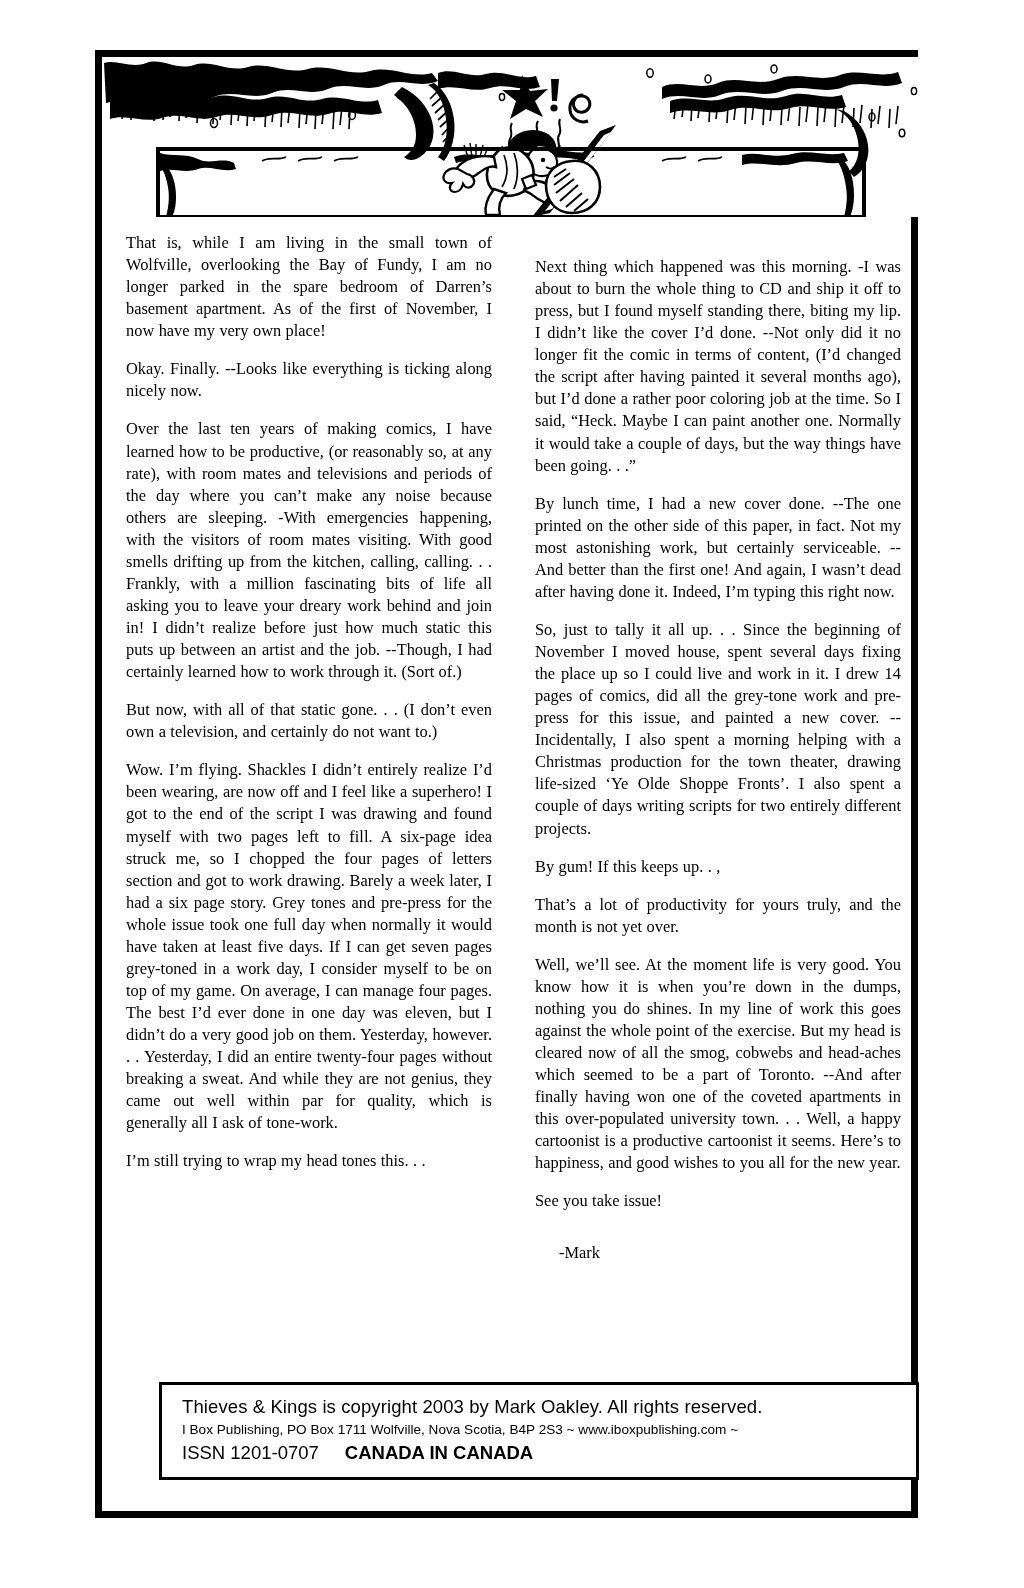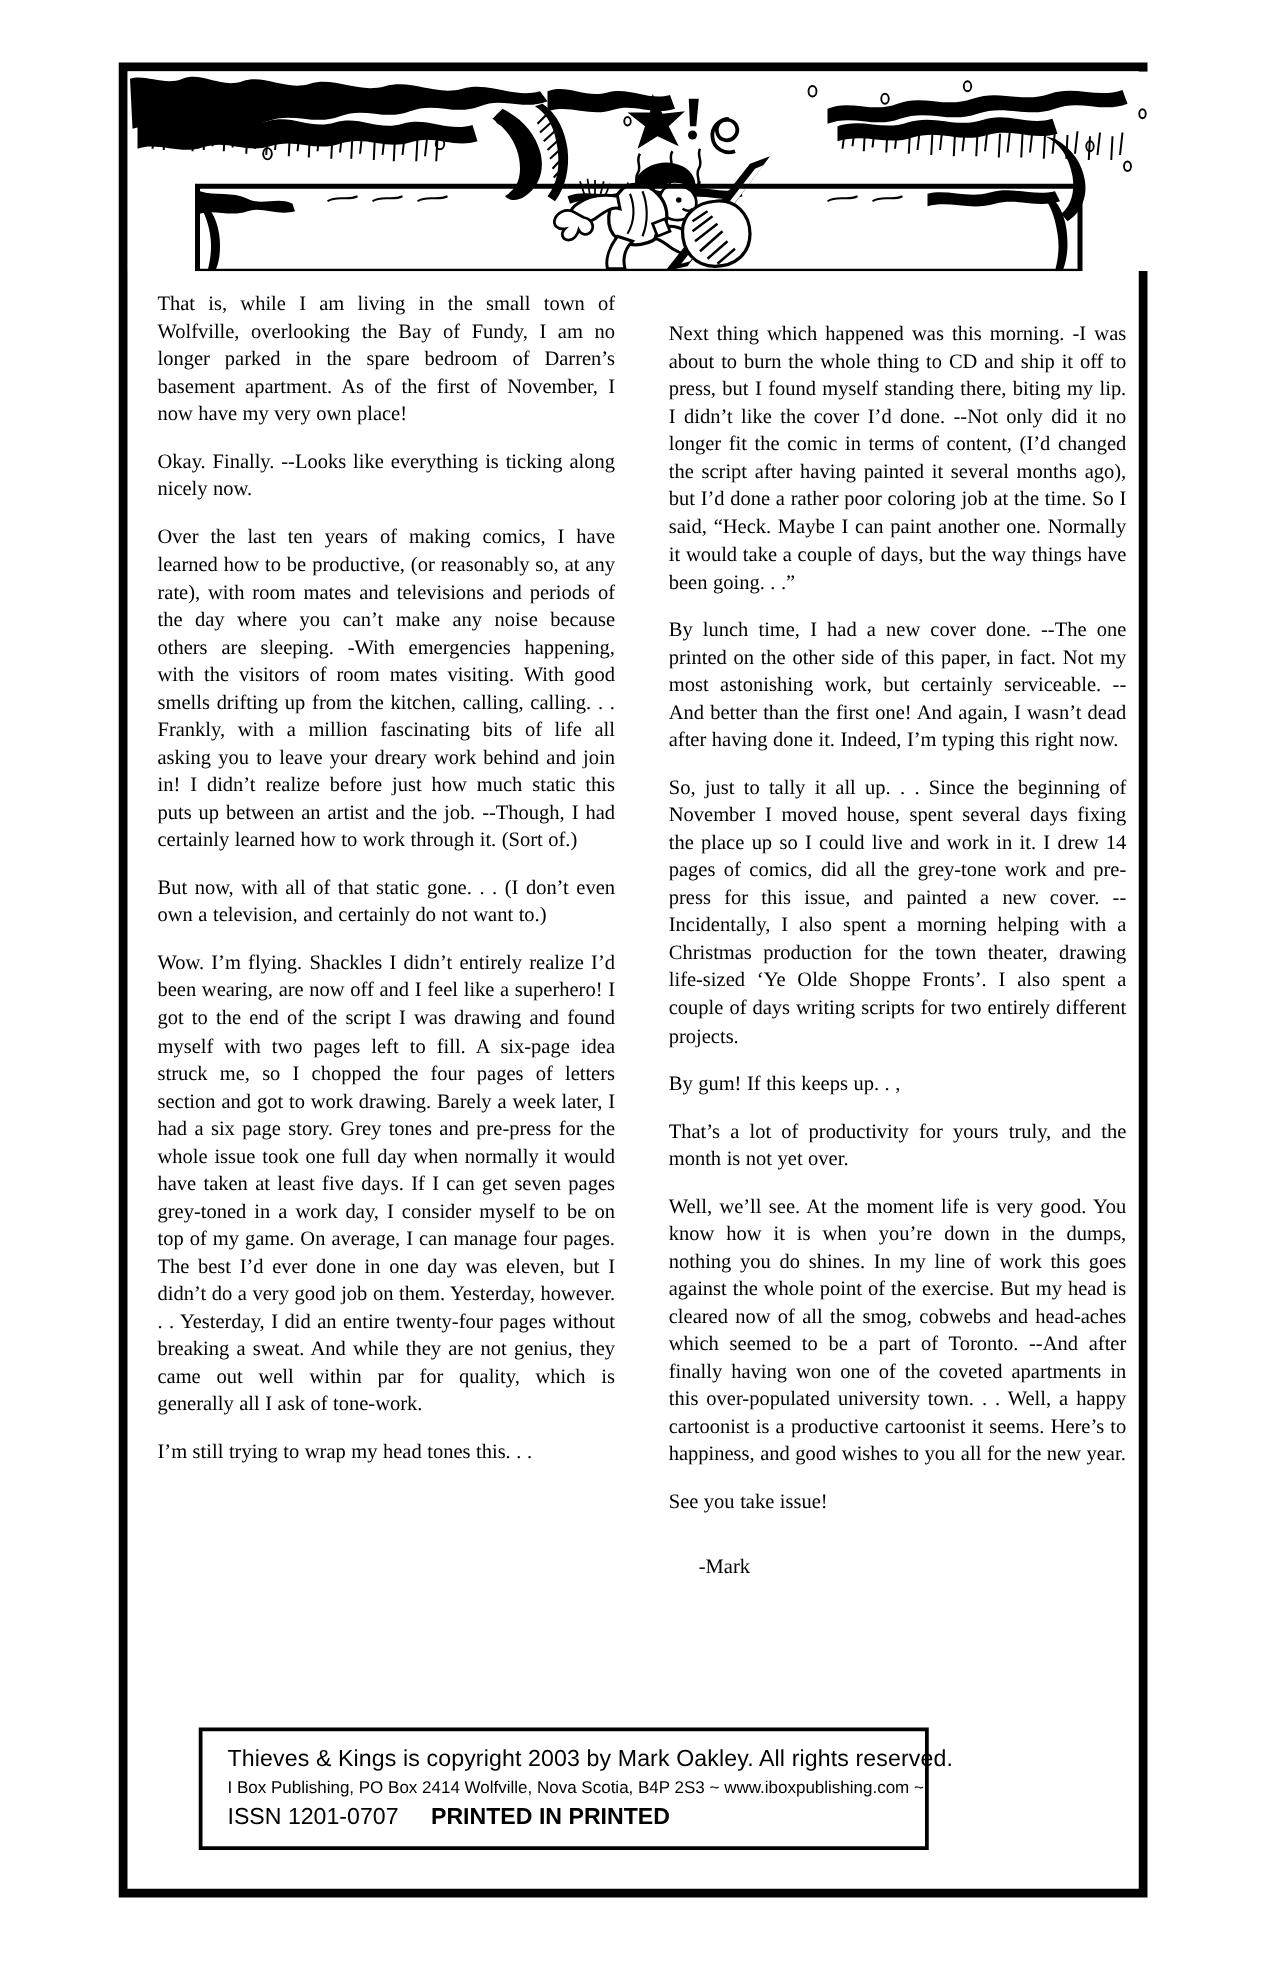"Thieves & Kings is copyright" #colophon { width: 584px -> 760px }
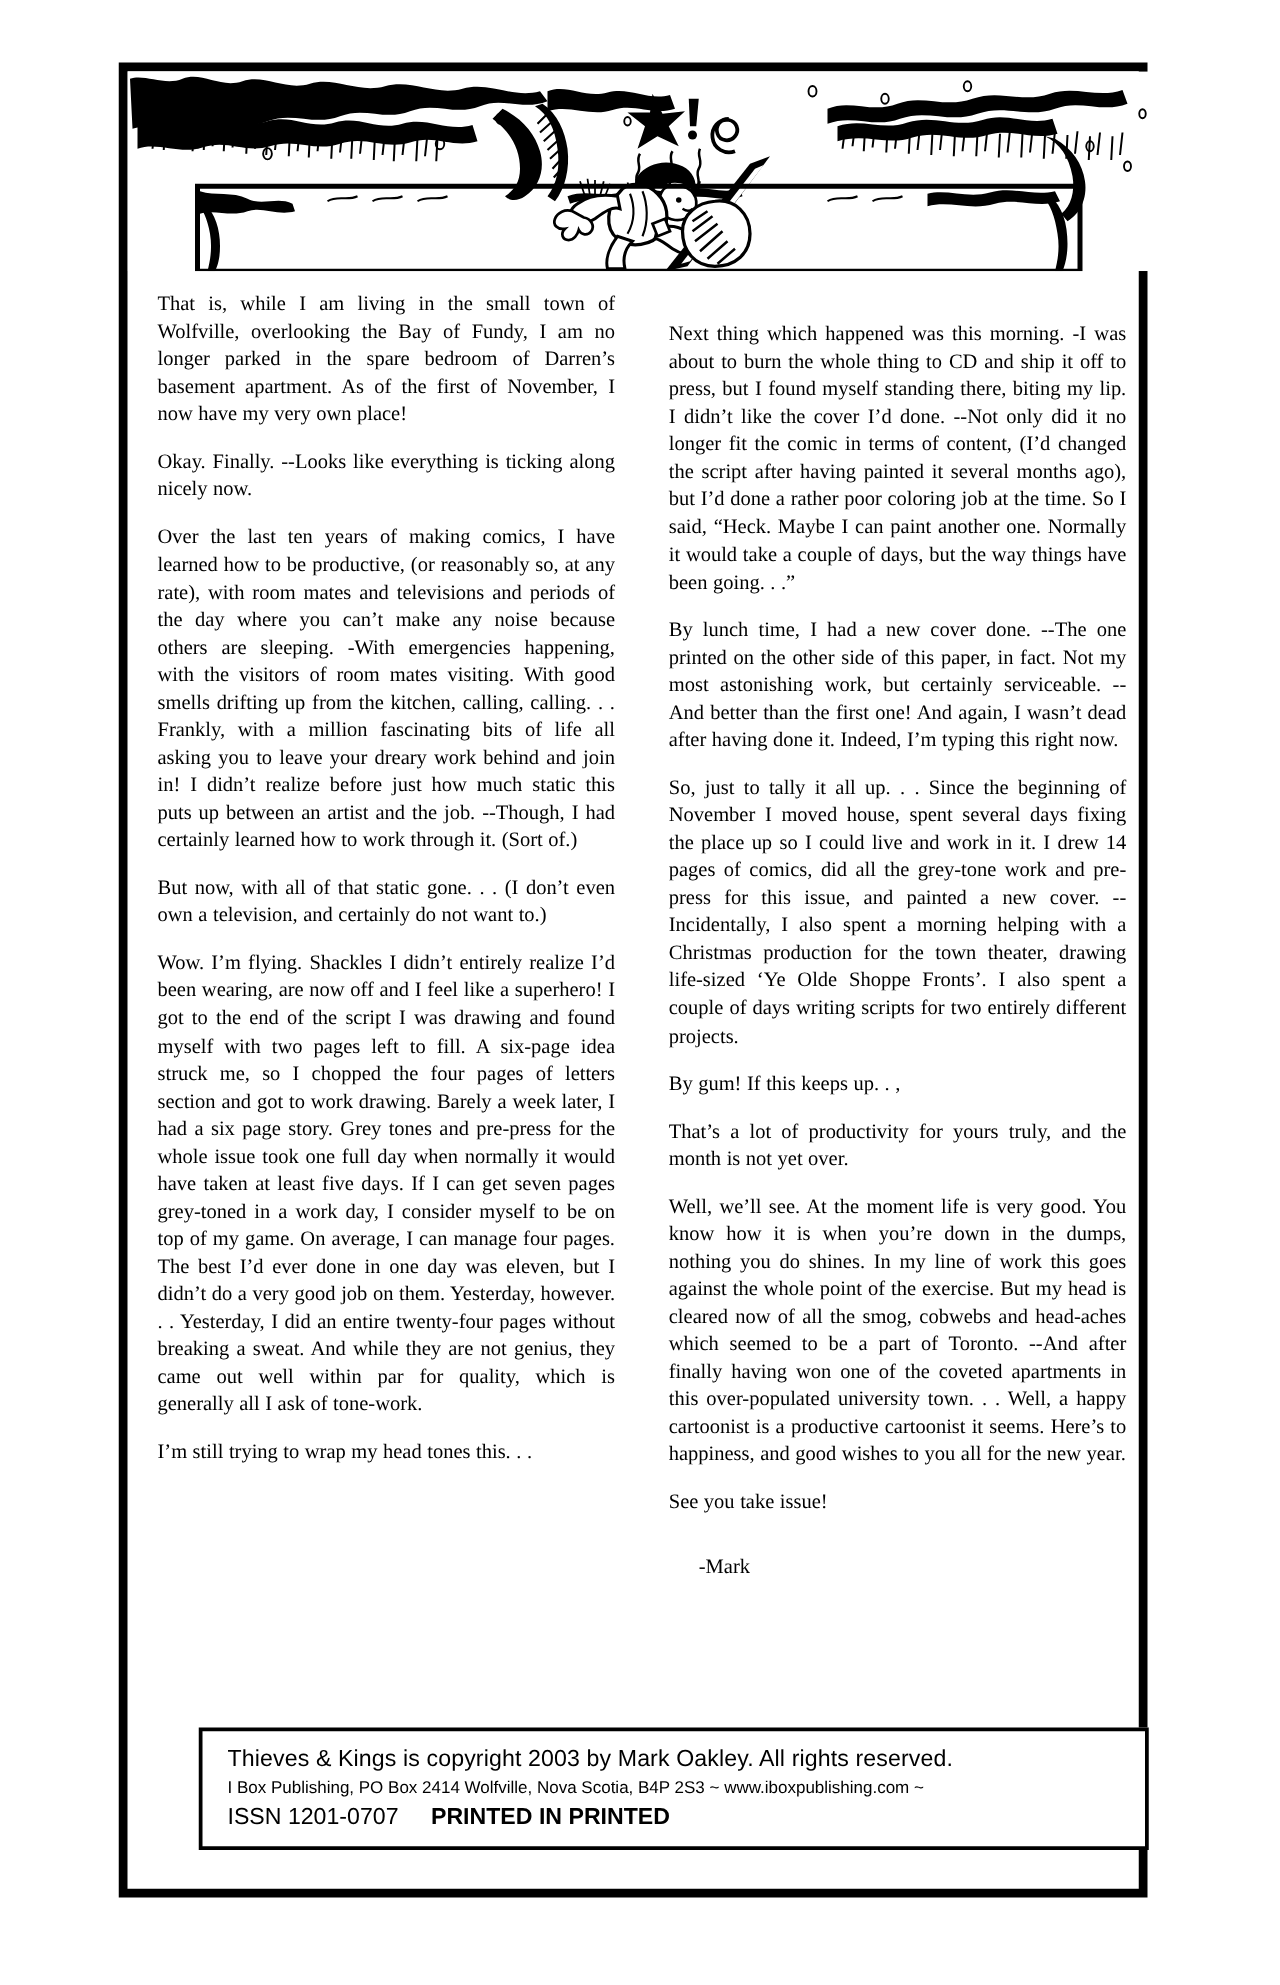"I Box Publishing, PO Box" div.line2 { text: 2414 -> 1711 }
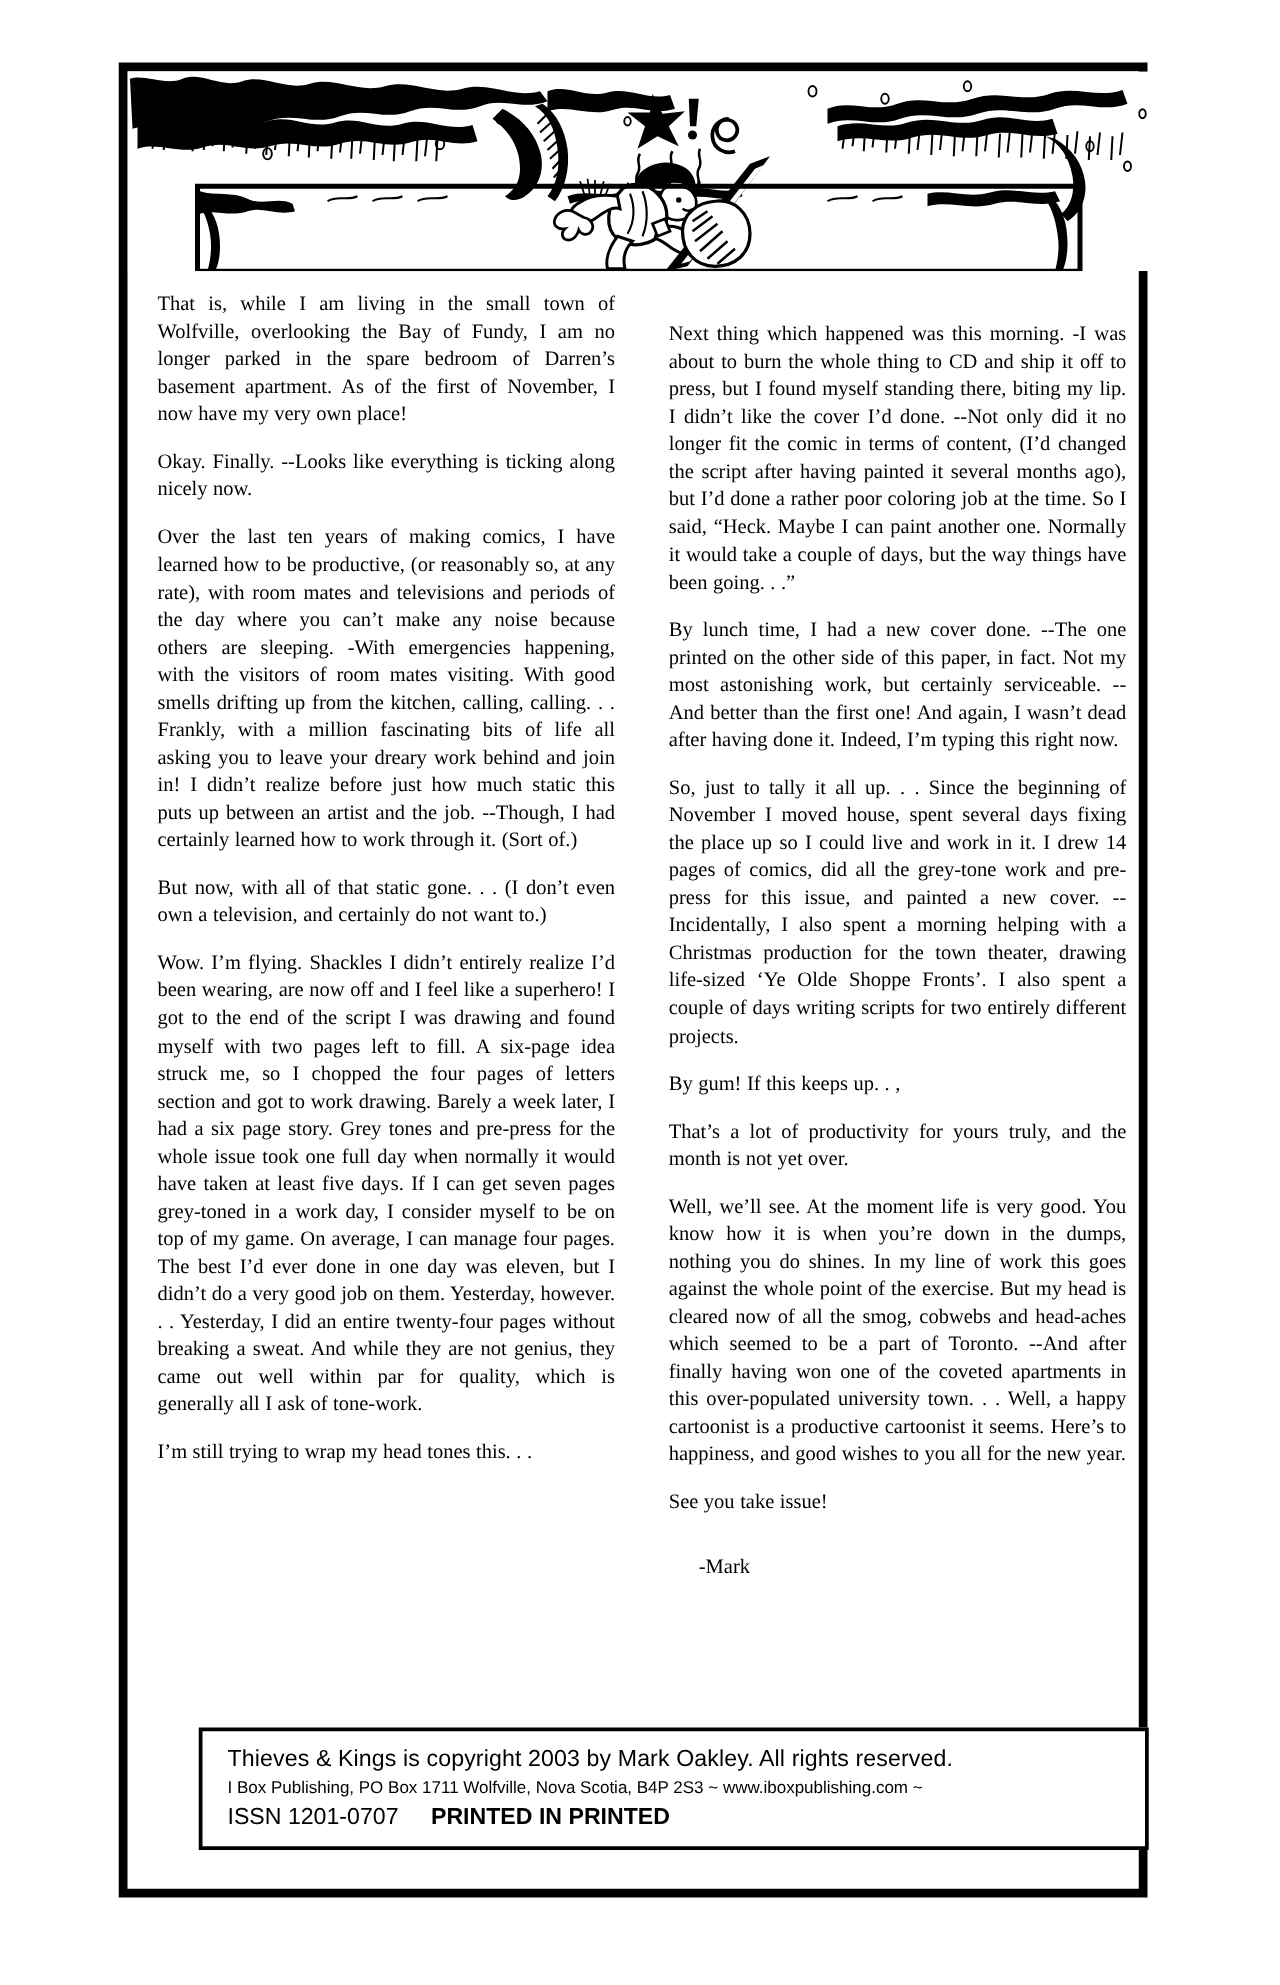"PRINTED IN PRINTED" span.printed { text: PRINTED IN PRINTED -> CANADA IN CANADA }
